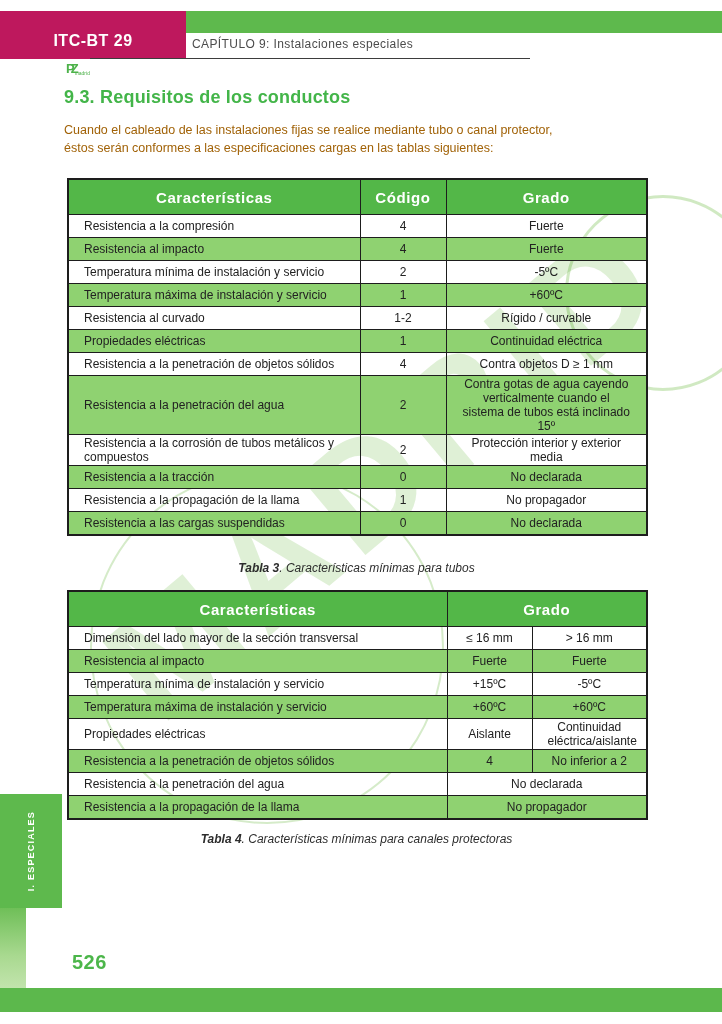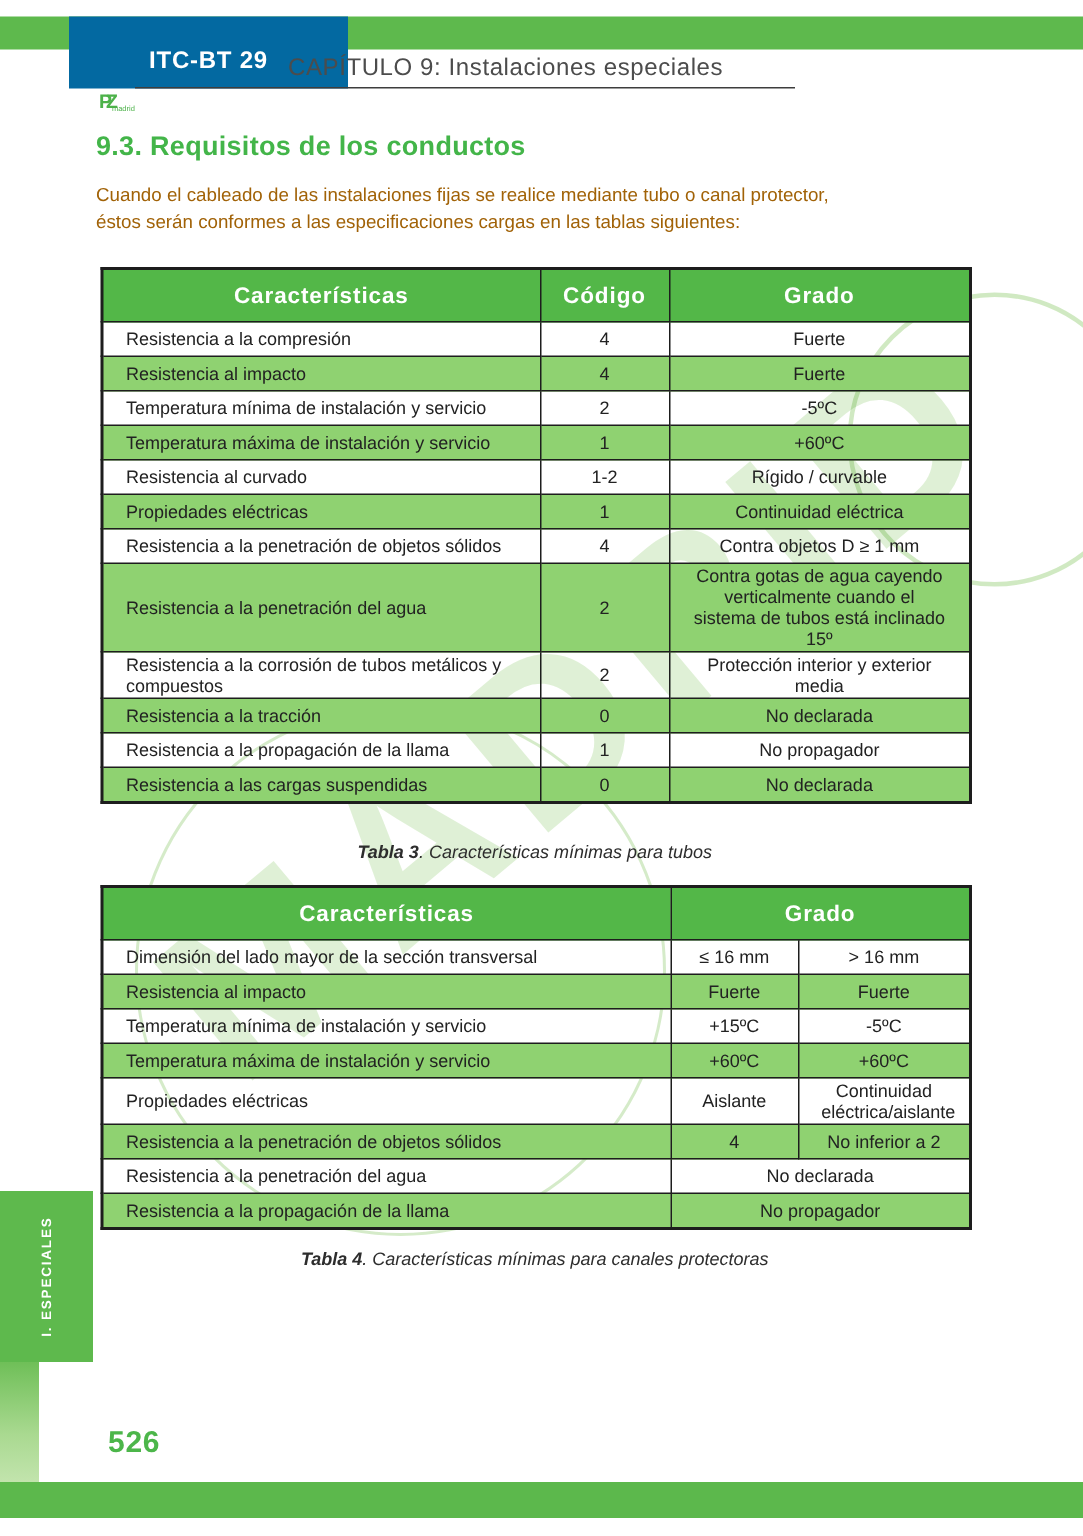"ITC-BT 29" .badge-box { background: #0369a1 -> #be185d; margin-left: 46px -> none }
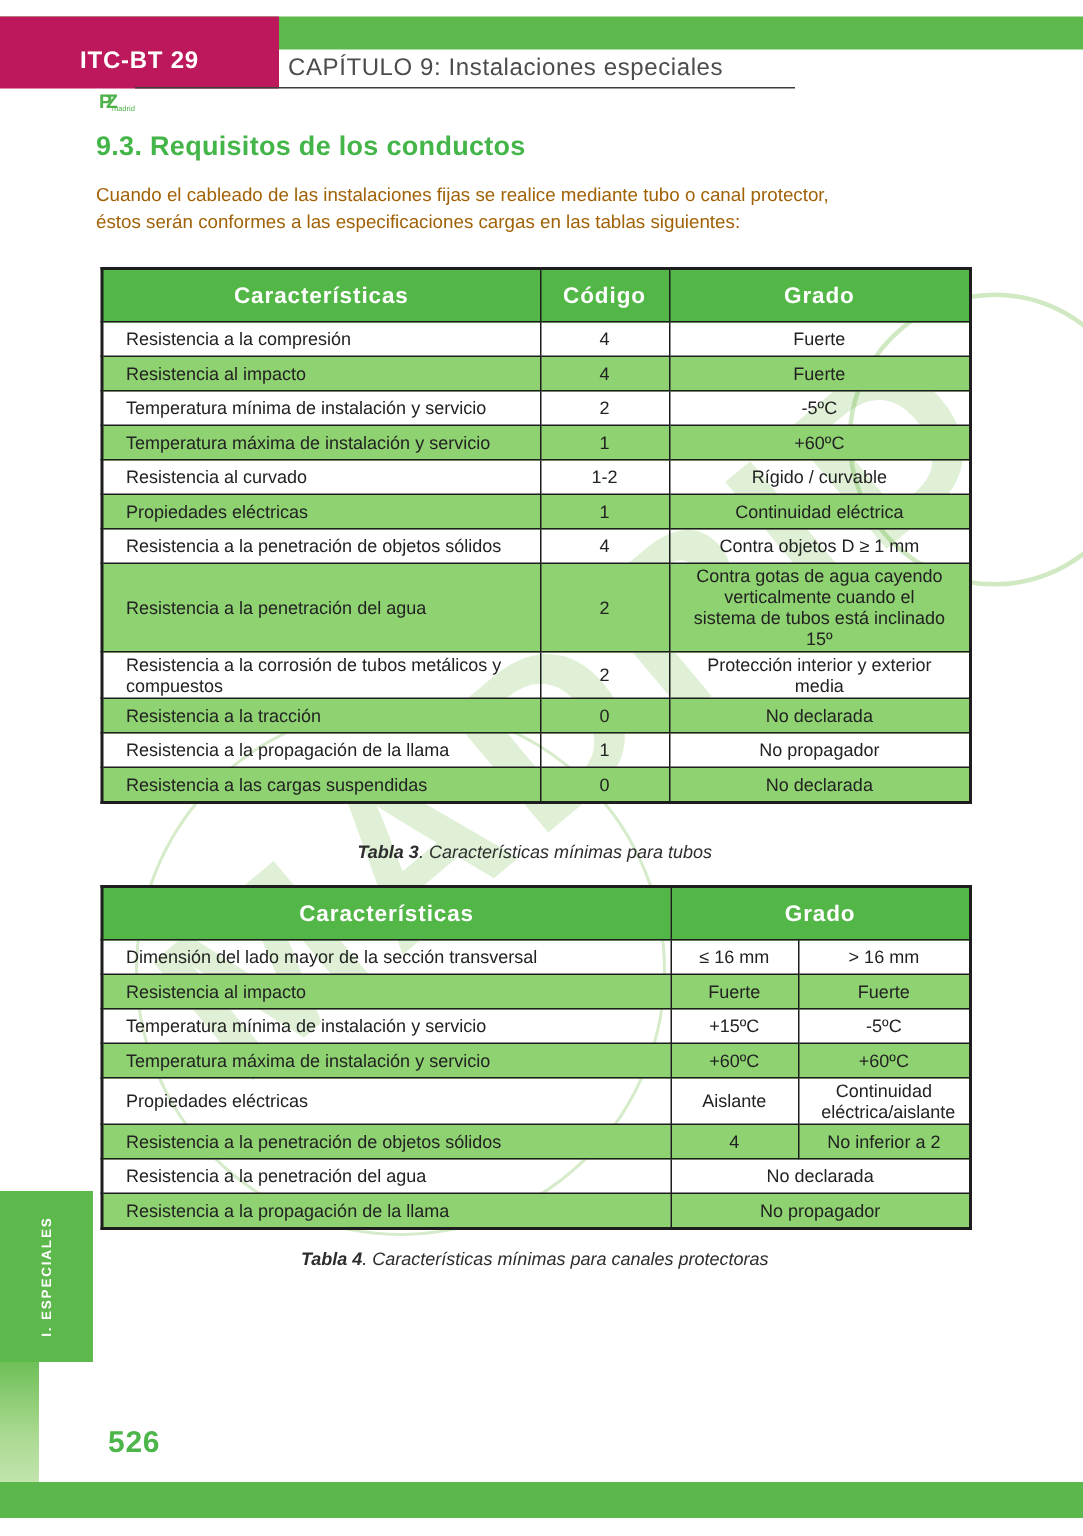"CAPÍTULO 9: Instalaciones especiales" .chapter { font-size: 16px -> 12px }
